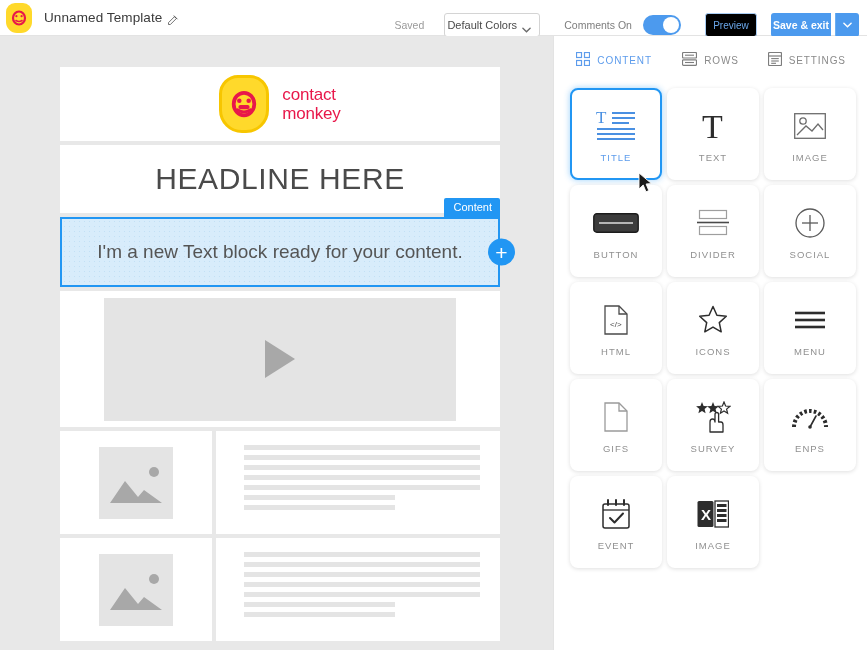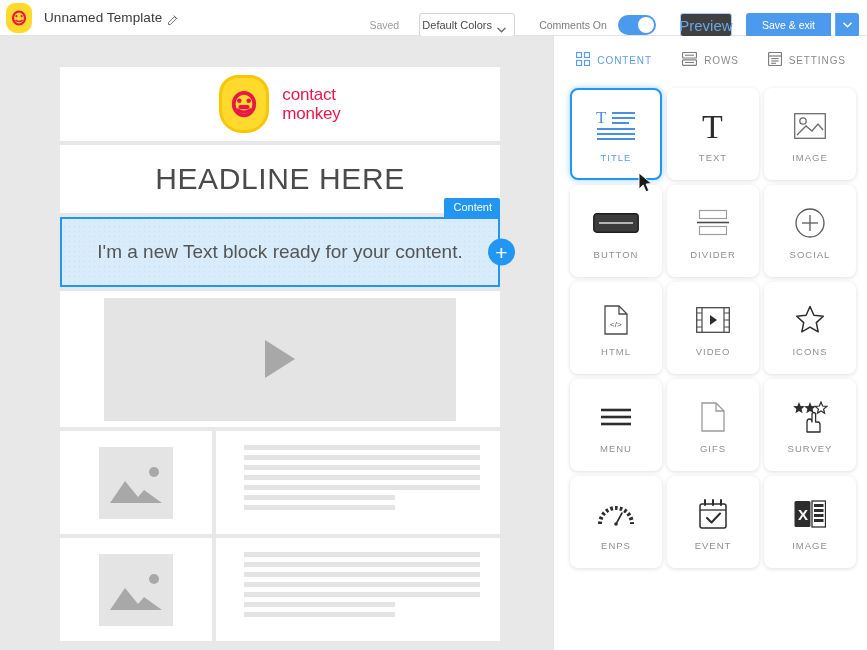"Preview" .btn-preview { background: #404040 -> #000000; font-size: 15px -> 10px }
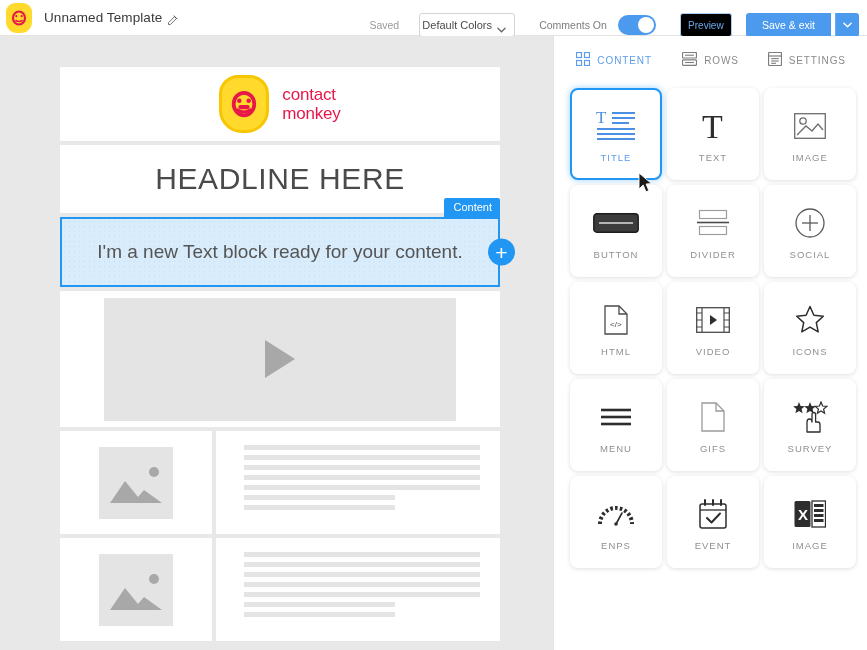"Save & exit" .btn-save { font-weight: none -> bold; padding: 0 16px -> 0 2px }
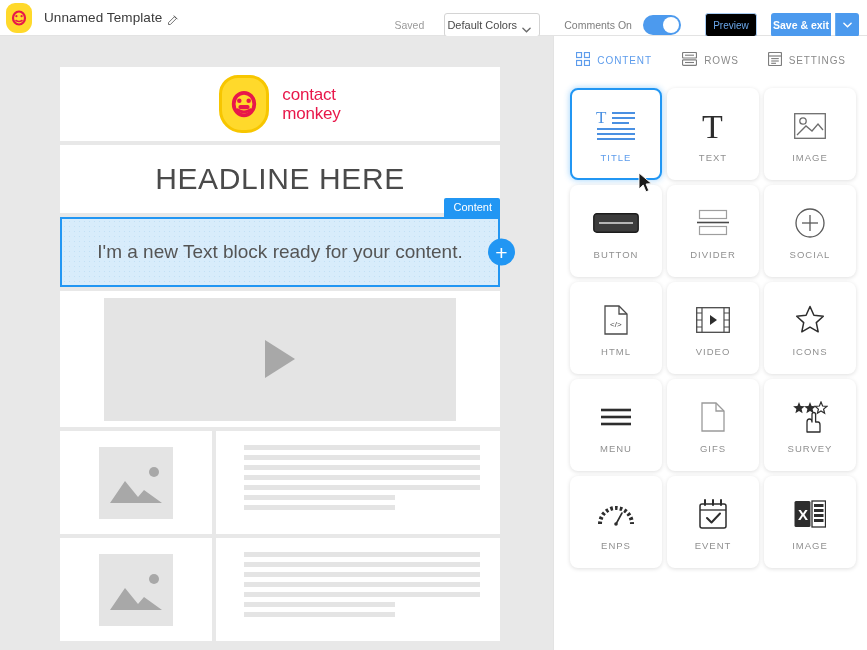"VIDEO" div.tile { html: <div> <div> <svg> <rect></rect> <line></line> <line></line> <line></line> <line></line> <line></line> <line></line> <line></line> <line></line> <path></path> </svg> </div> <div>VIDEO</div> </div> -> none }
